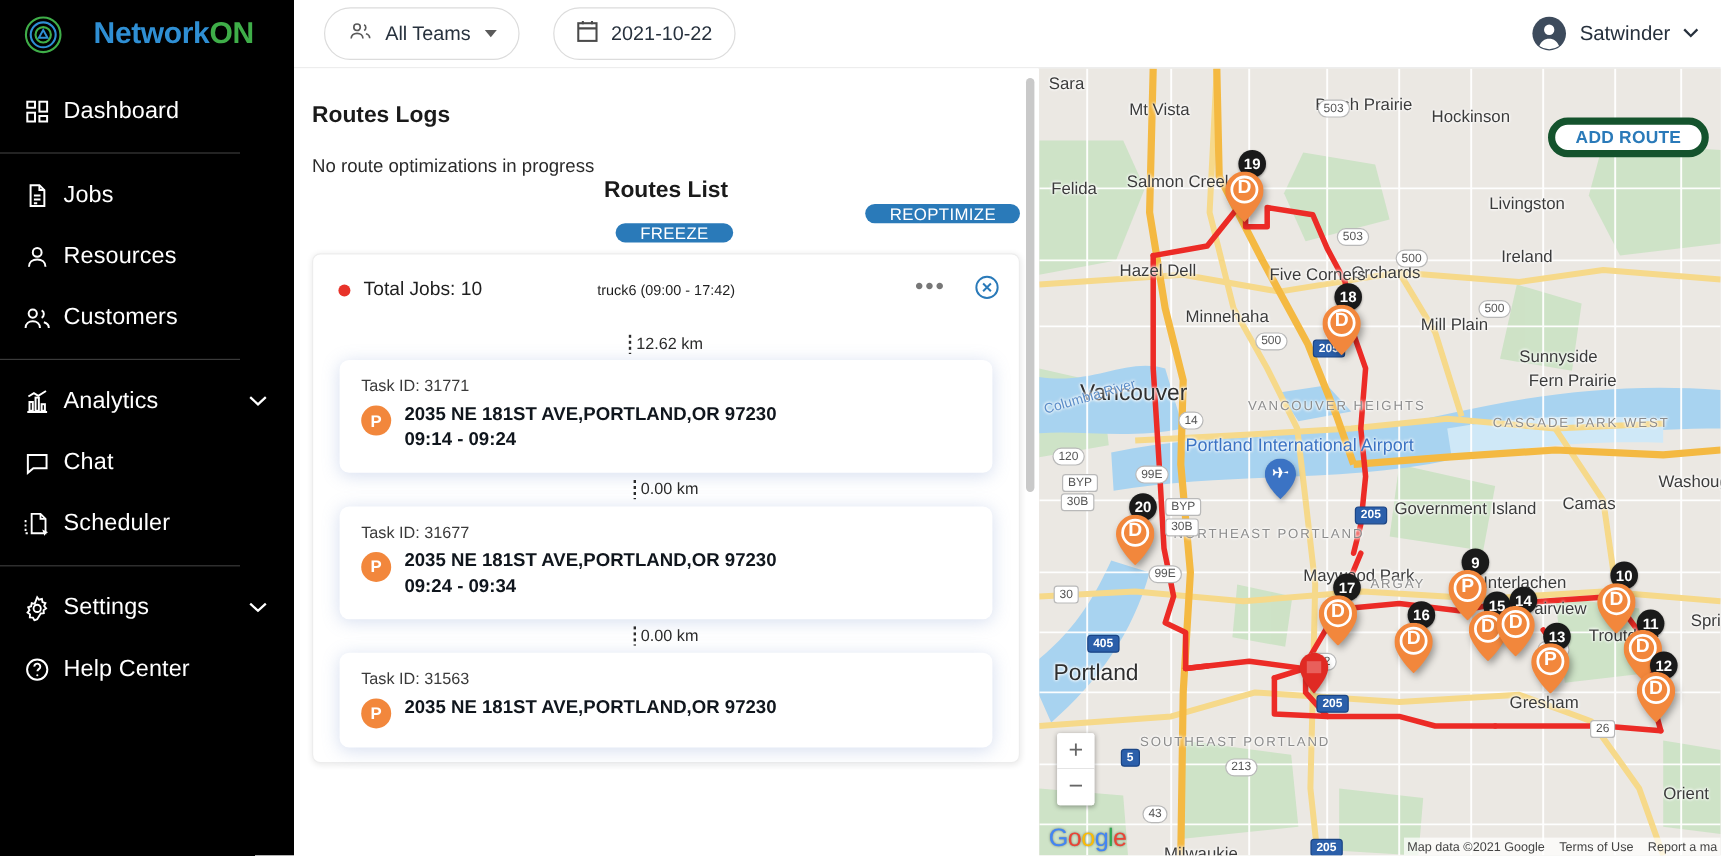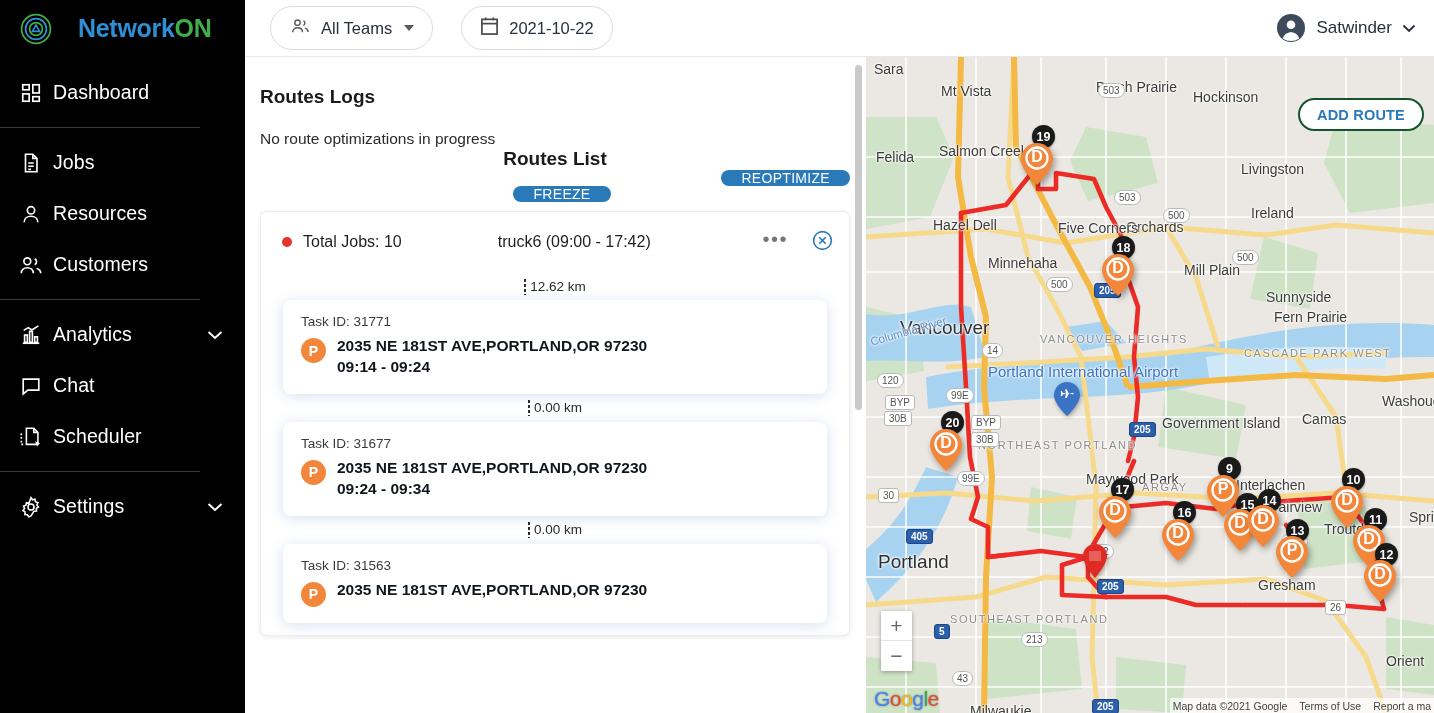"ADD ROUTE" #add-route-button { border: 2px solid #14532d -> 6px solid #14532d }
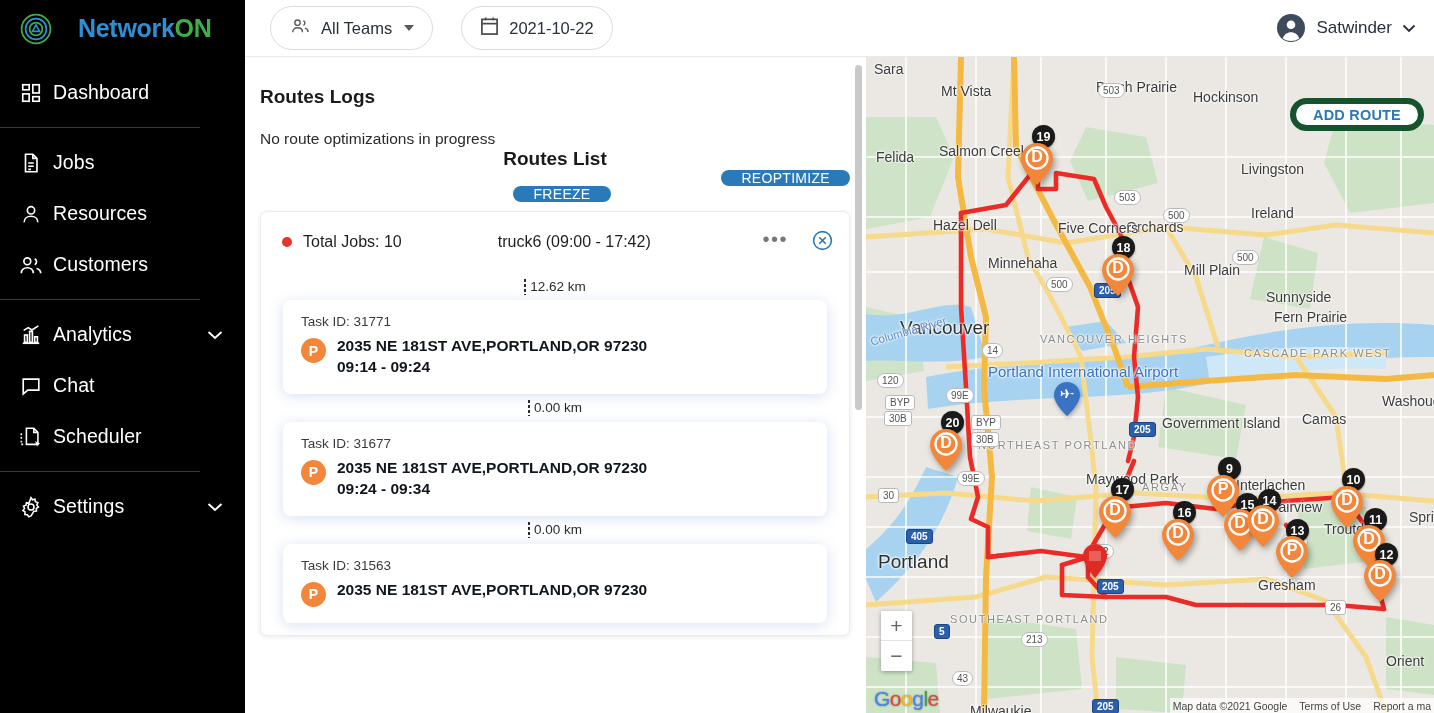"truck6 (09:00 - 17:42)" #truck-label { font-size: 16px -> 12px }
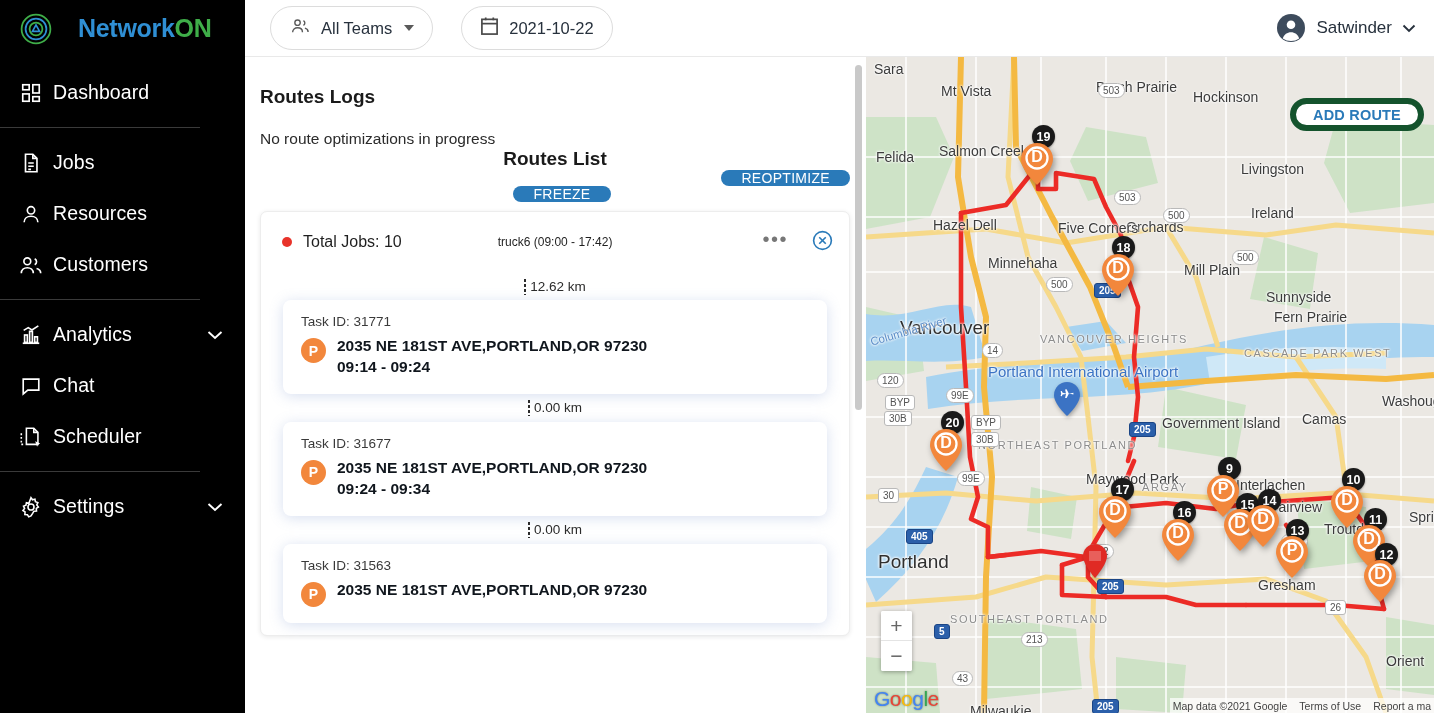"Help Center" div.nav-item { html: none -> <div> <span> <svg> <circle></circle> <path></path> <circle></circle> </svg> </span> <span>Help Center</span> </div> }
